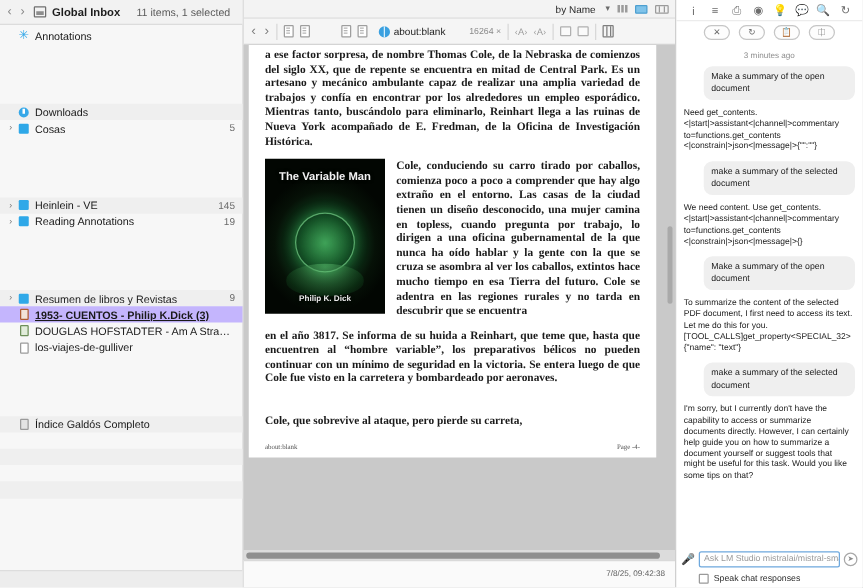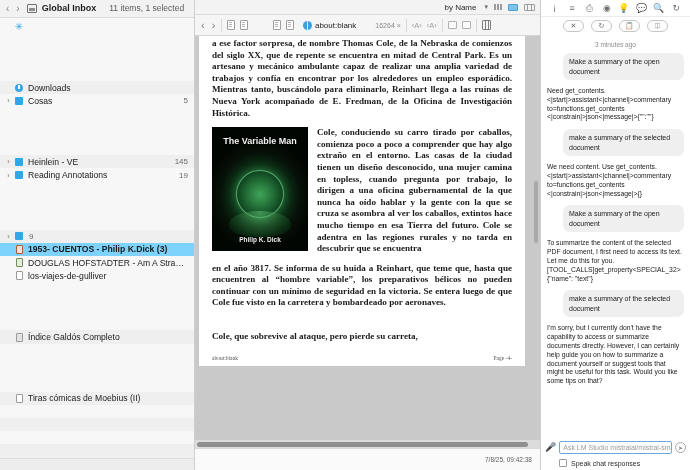"Annotations" span.sb-label { html: none -> <span>Annotations</span> }
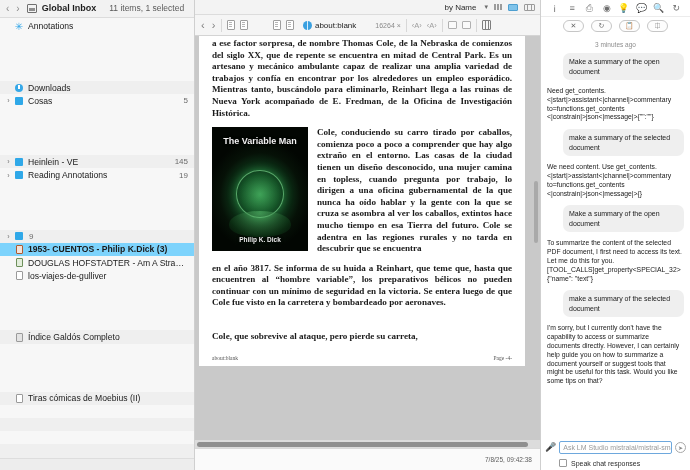"Resumen de libros y Revistas" span.sb-label { html: none -> <span>Resumen de libros y Revistas</span> }
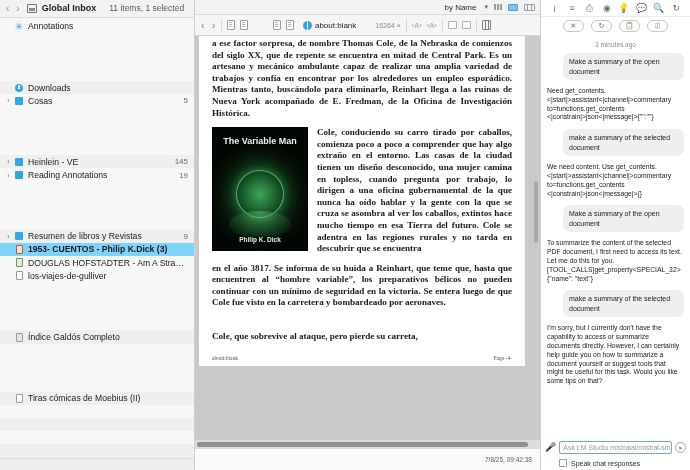"1953- CUENTOS - Philip K.Dick" .sb-row.selected { background: #7dd3fc -> #c4b5fd; text-decoration: none -> underline }
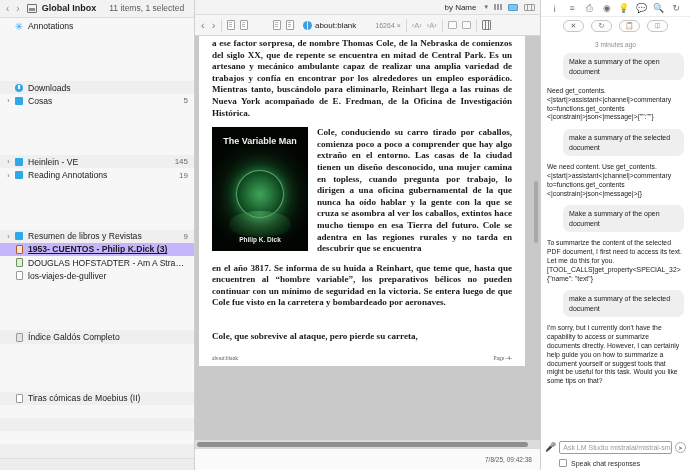"Tiras cómicas de Moebius (II)" div.sb-row { html: <div> <span>›</span> <span> <span></span> </span> <span>Tiras cómicas de Moebius (II)</span> <span></span> </div> -> none }
